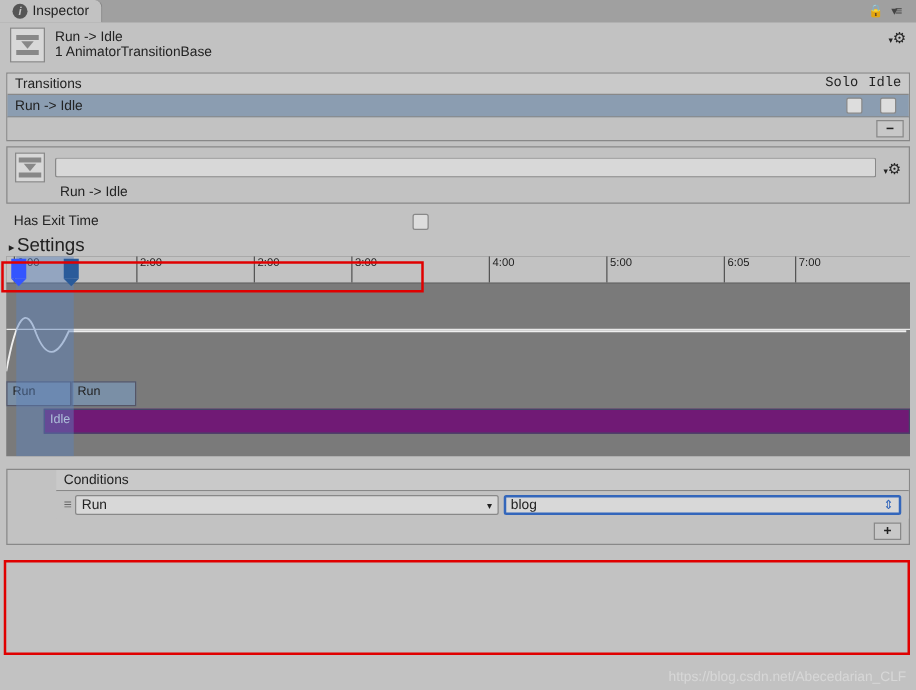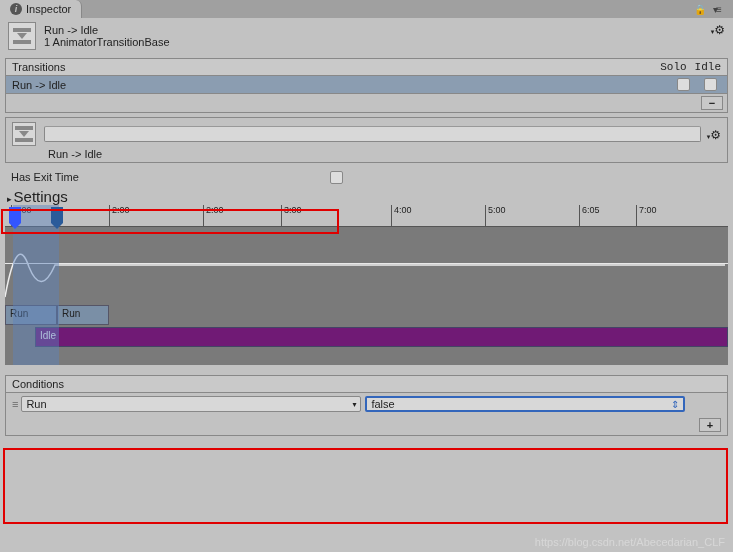"Conditions" .conditions { padding-left: none -> 39px }
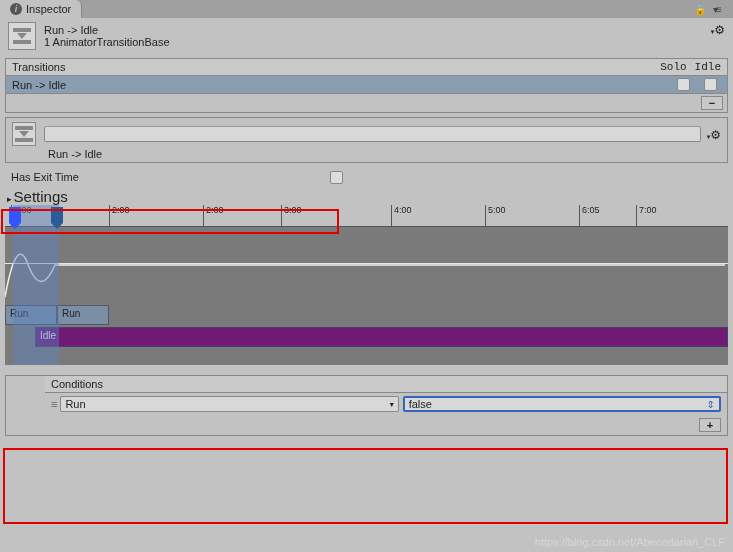"false" span { text: false -> blog }
